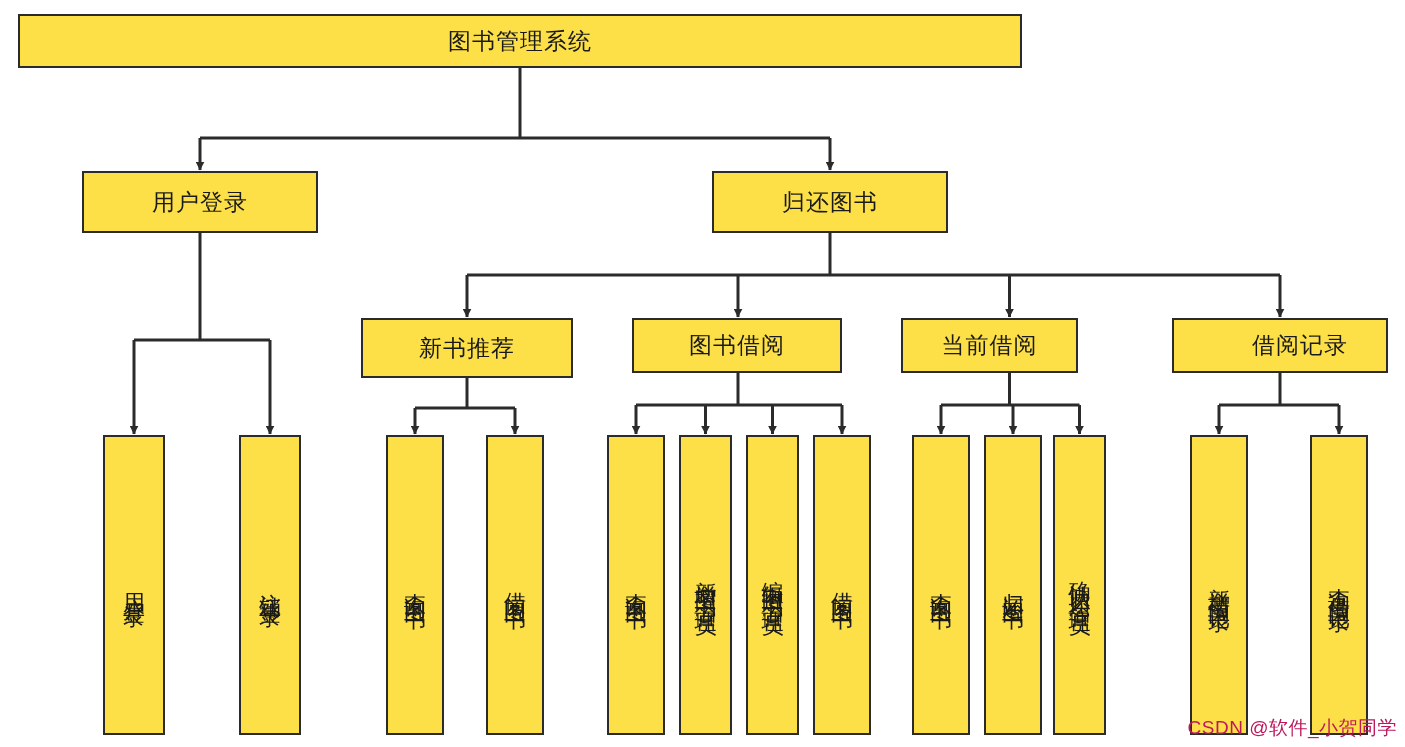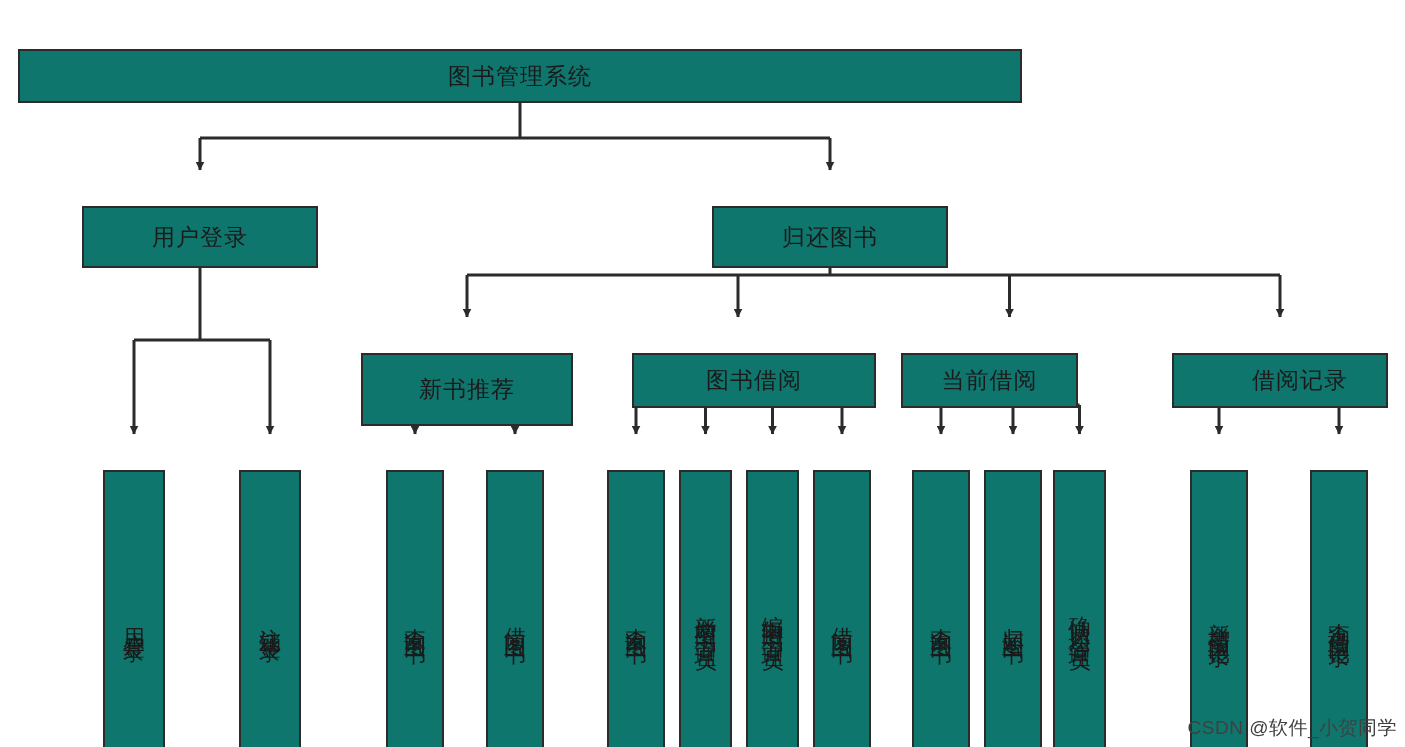"图书管理系统" .node { background: #0f766e -> #fde047; margin-top: 35px -> none }
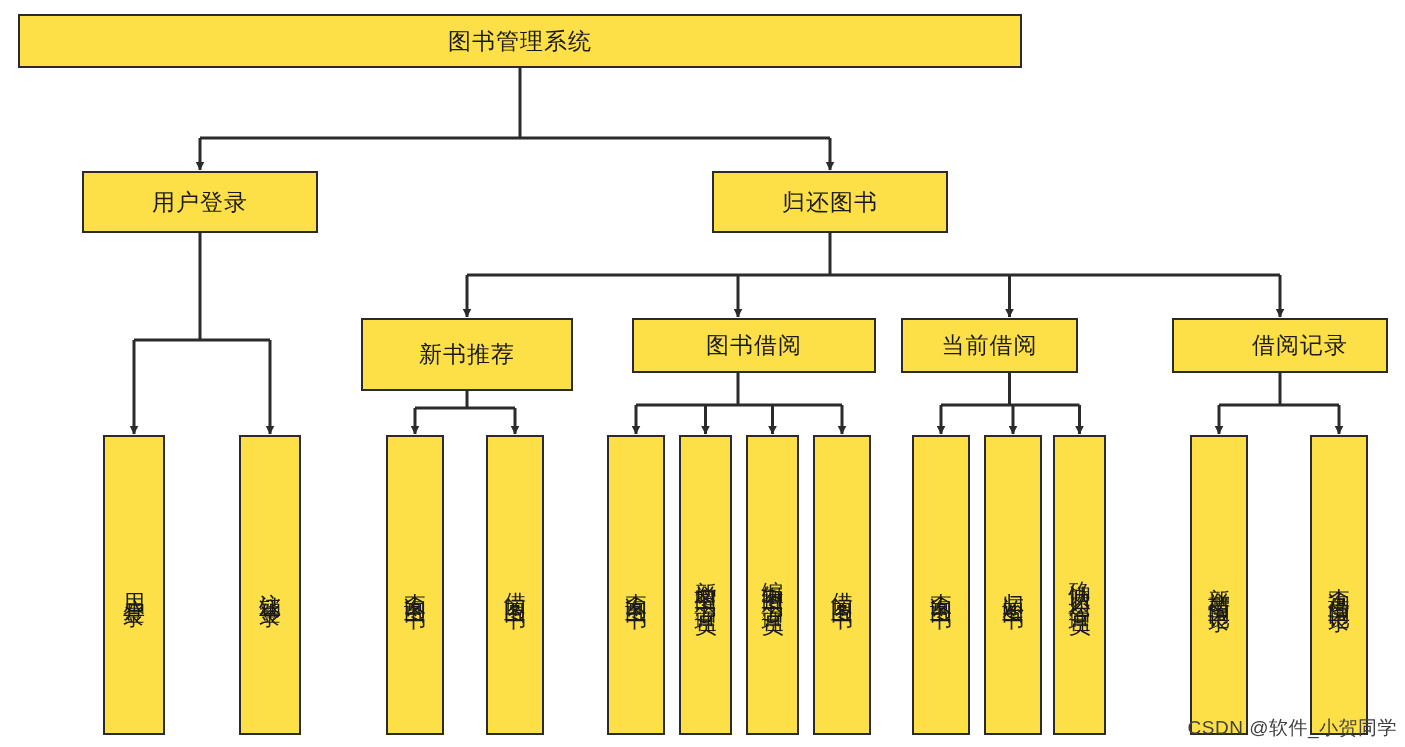"新书推荐" div.node { height: 73px -> 60px }
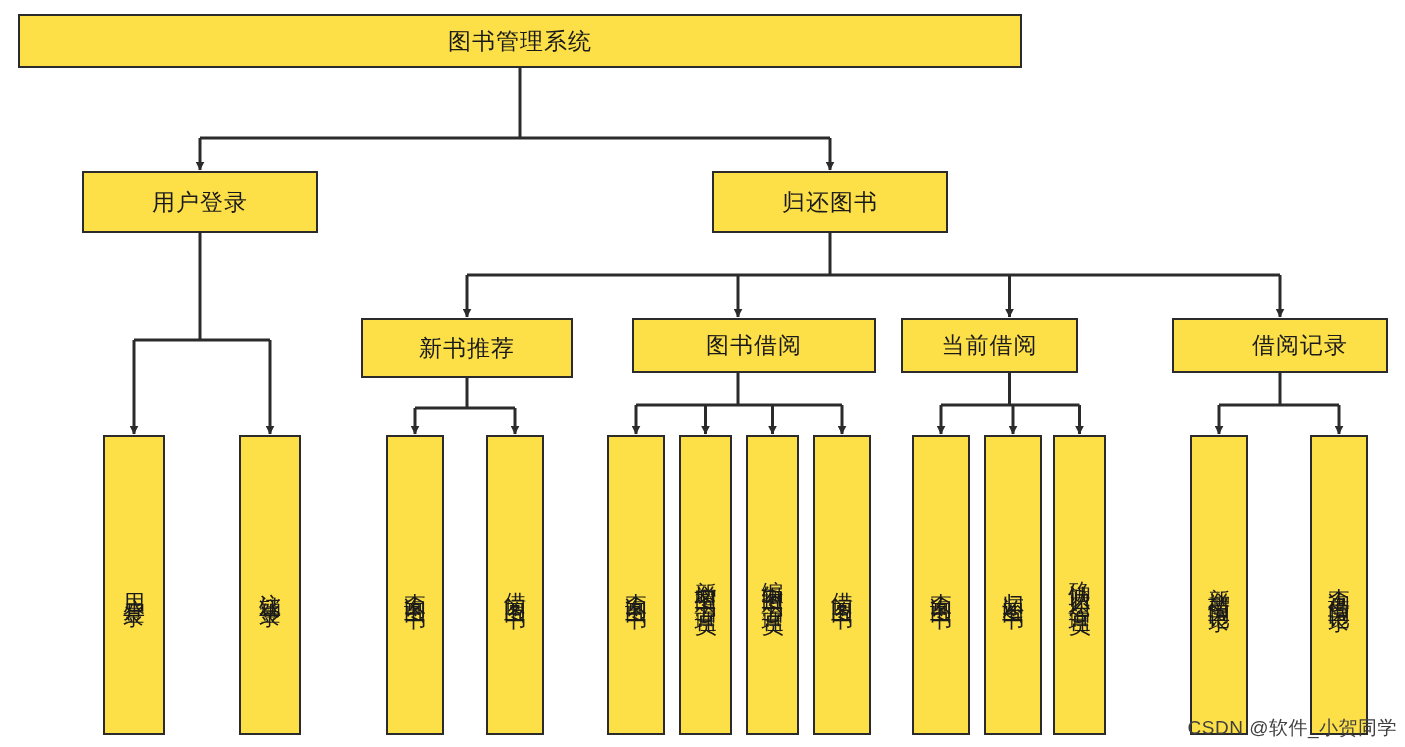"图书借阅" div.node { width: 244px -> 210px }
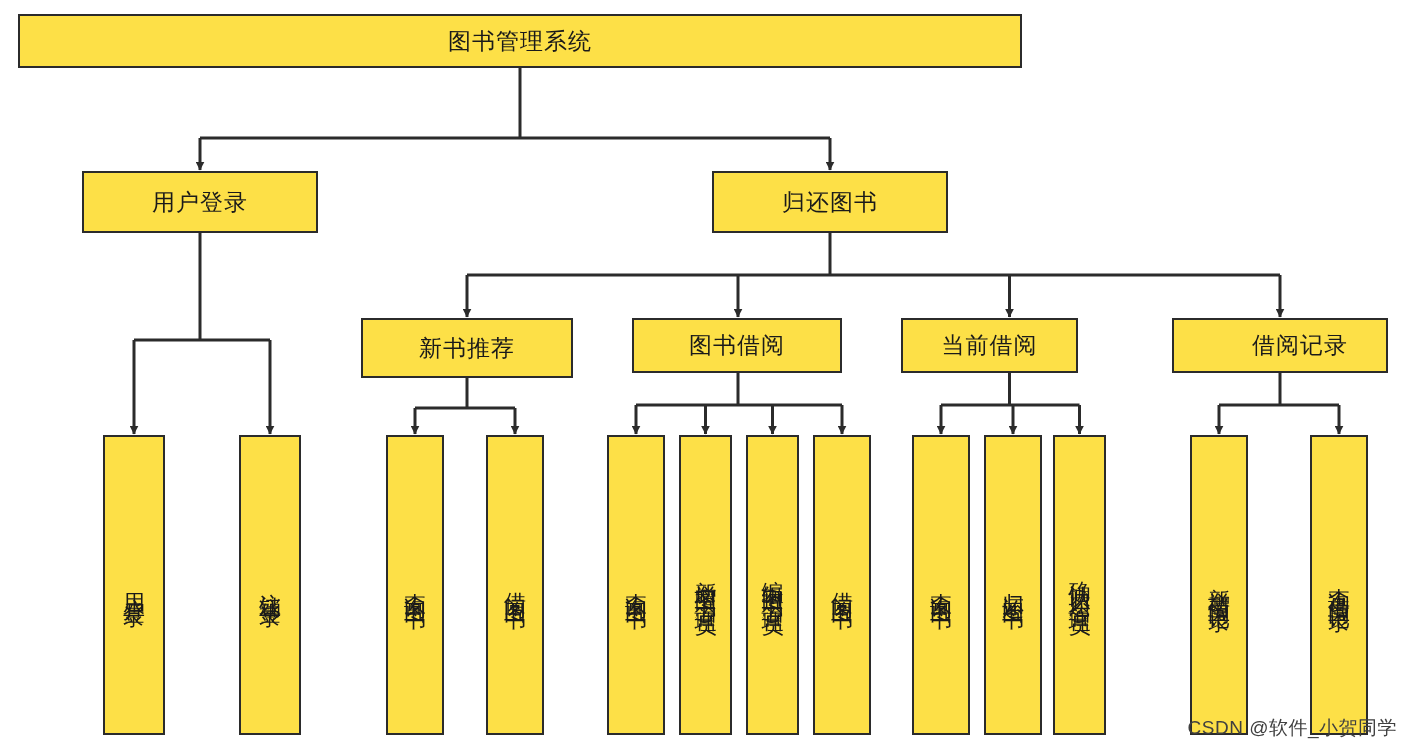"CSDN @软件_小贺同学" .watermark { color: #404040 -> #be185d }
